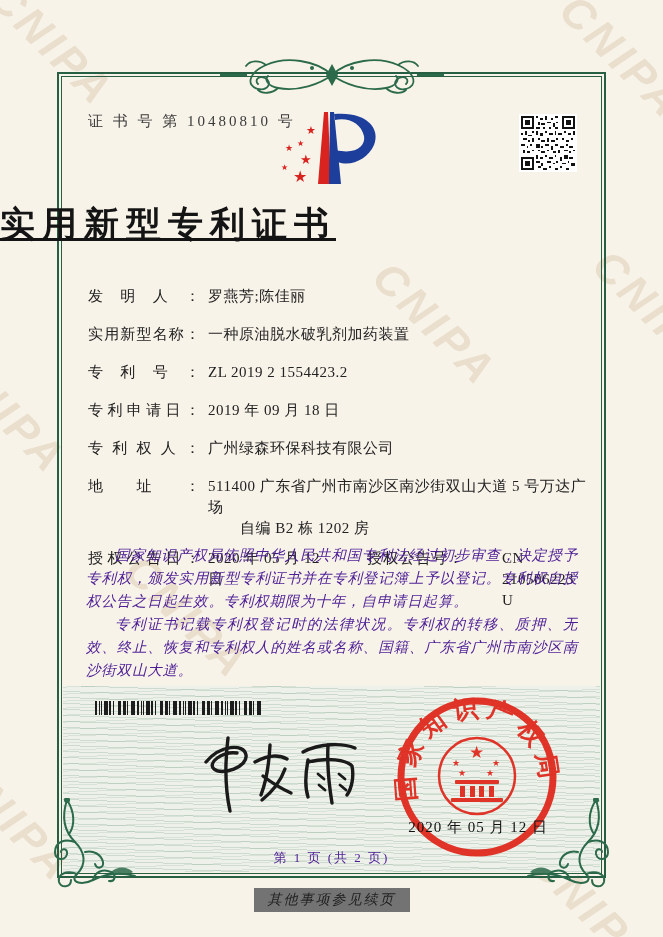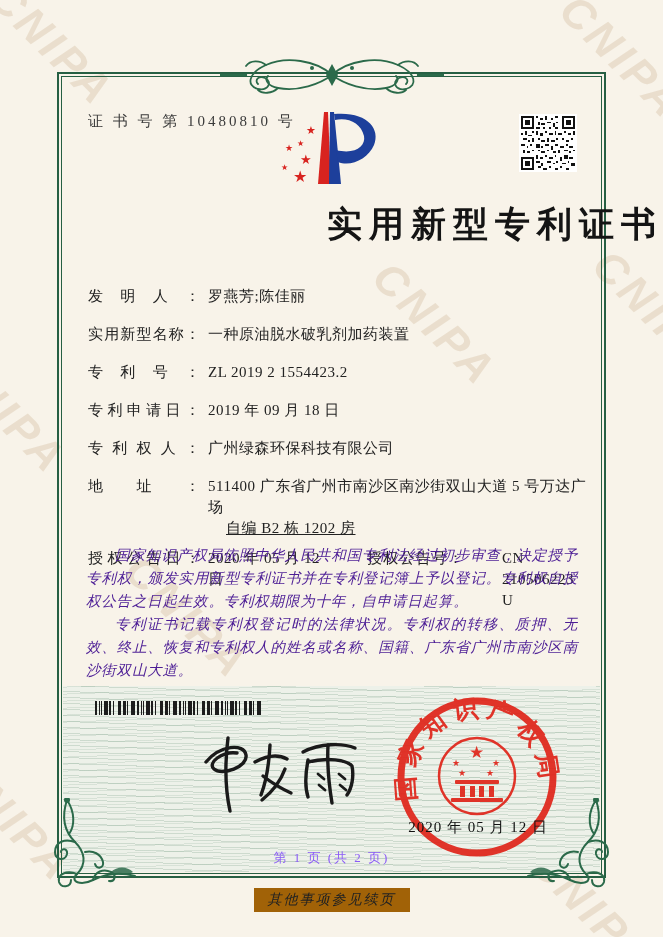"实用新型专利证书" .title { text-align: right -> left; text-decoration: none -> underline }
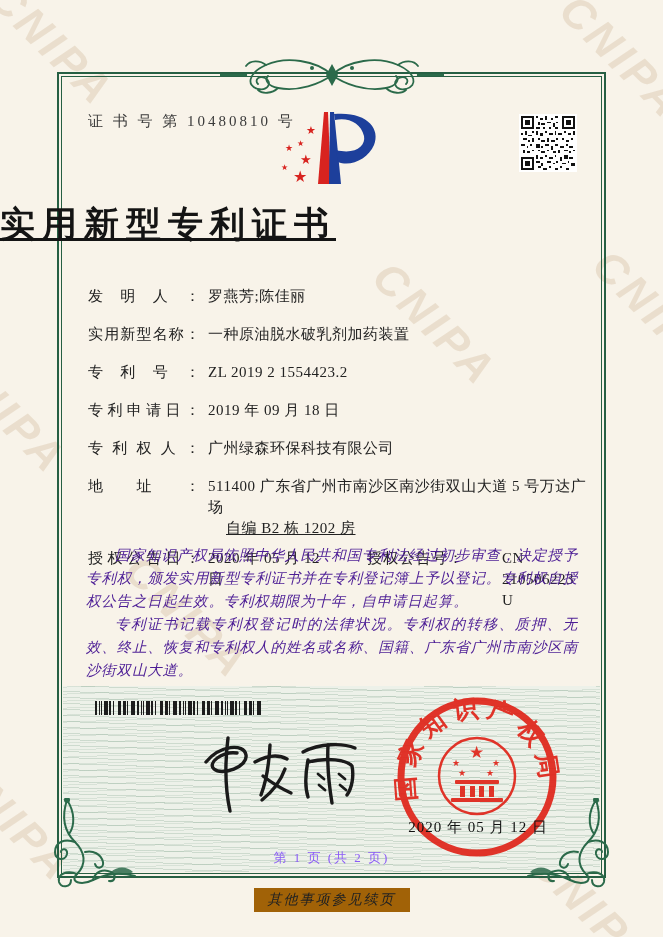"自编 B2 栋 1202 房" .addr2 { margin-left: 18px -> 32px; text-decoration: underline -> none }
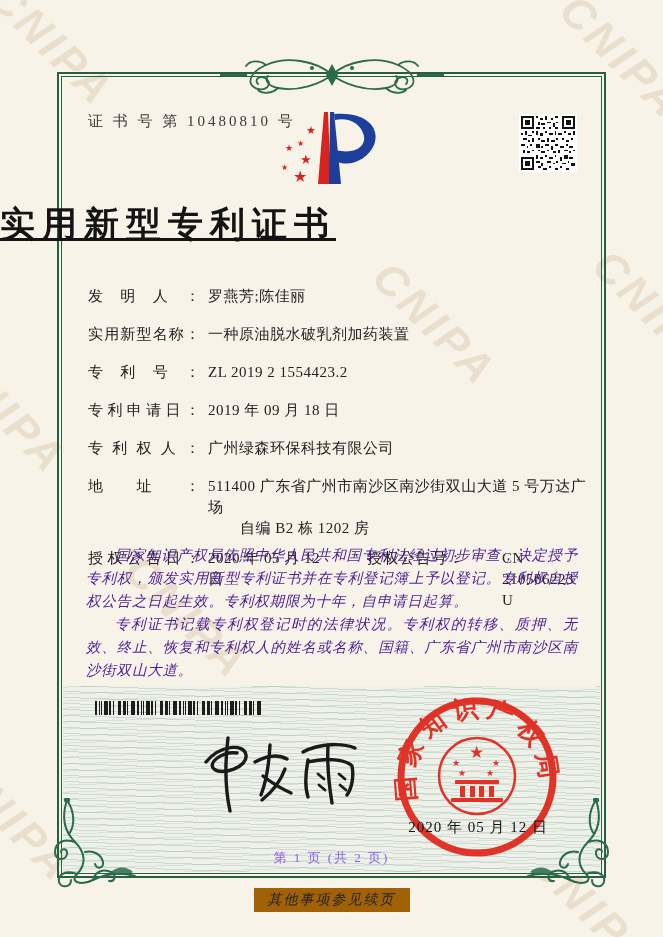"第 1 页 (共 2" .page-num { color: #8b5cf6 -> #4c1d95 }
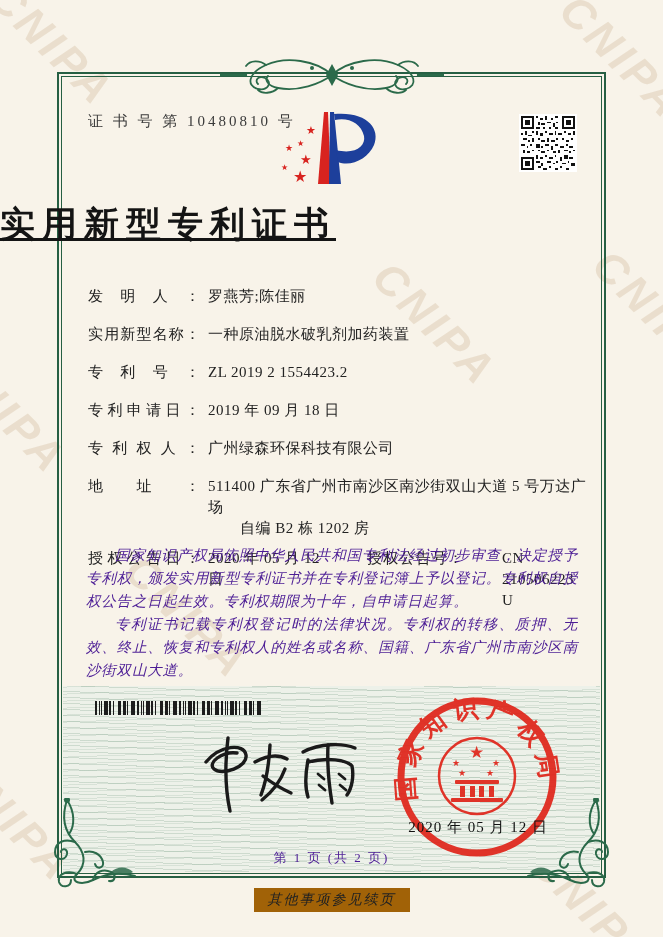"其他事项参见续页" .cont-note { background: #a16207 -> #737373 }
